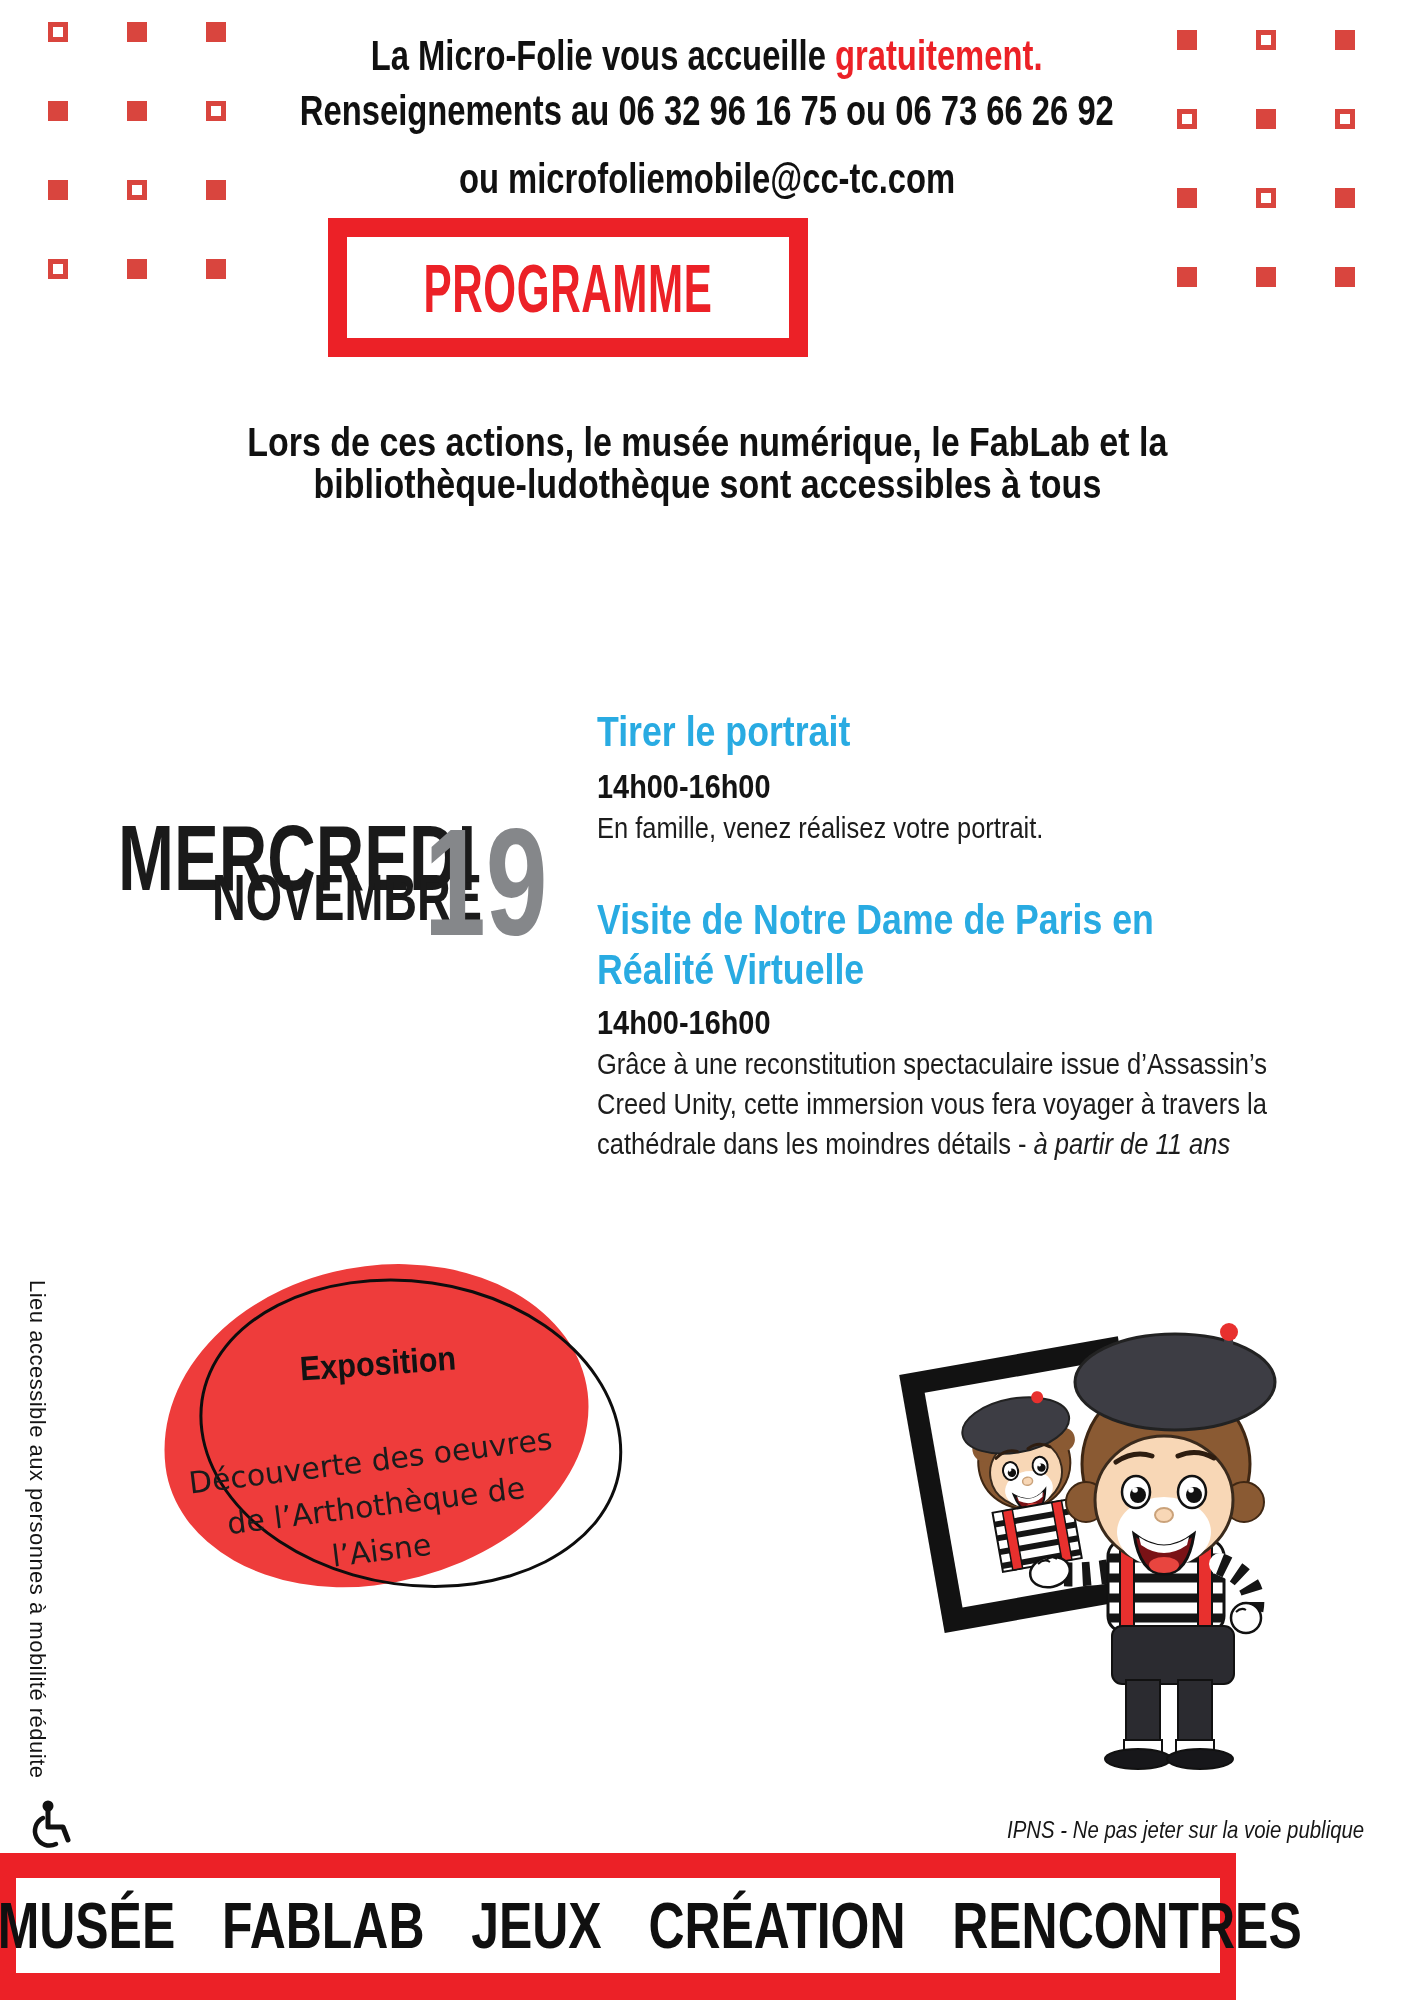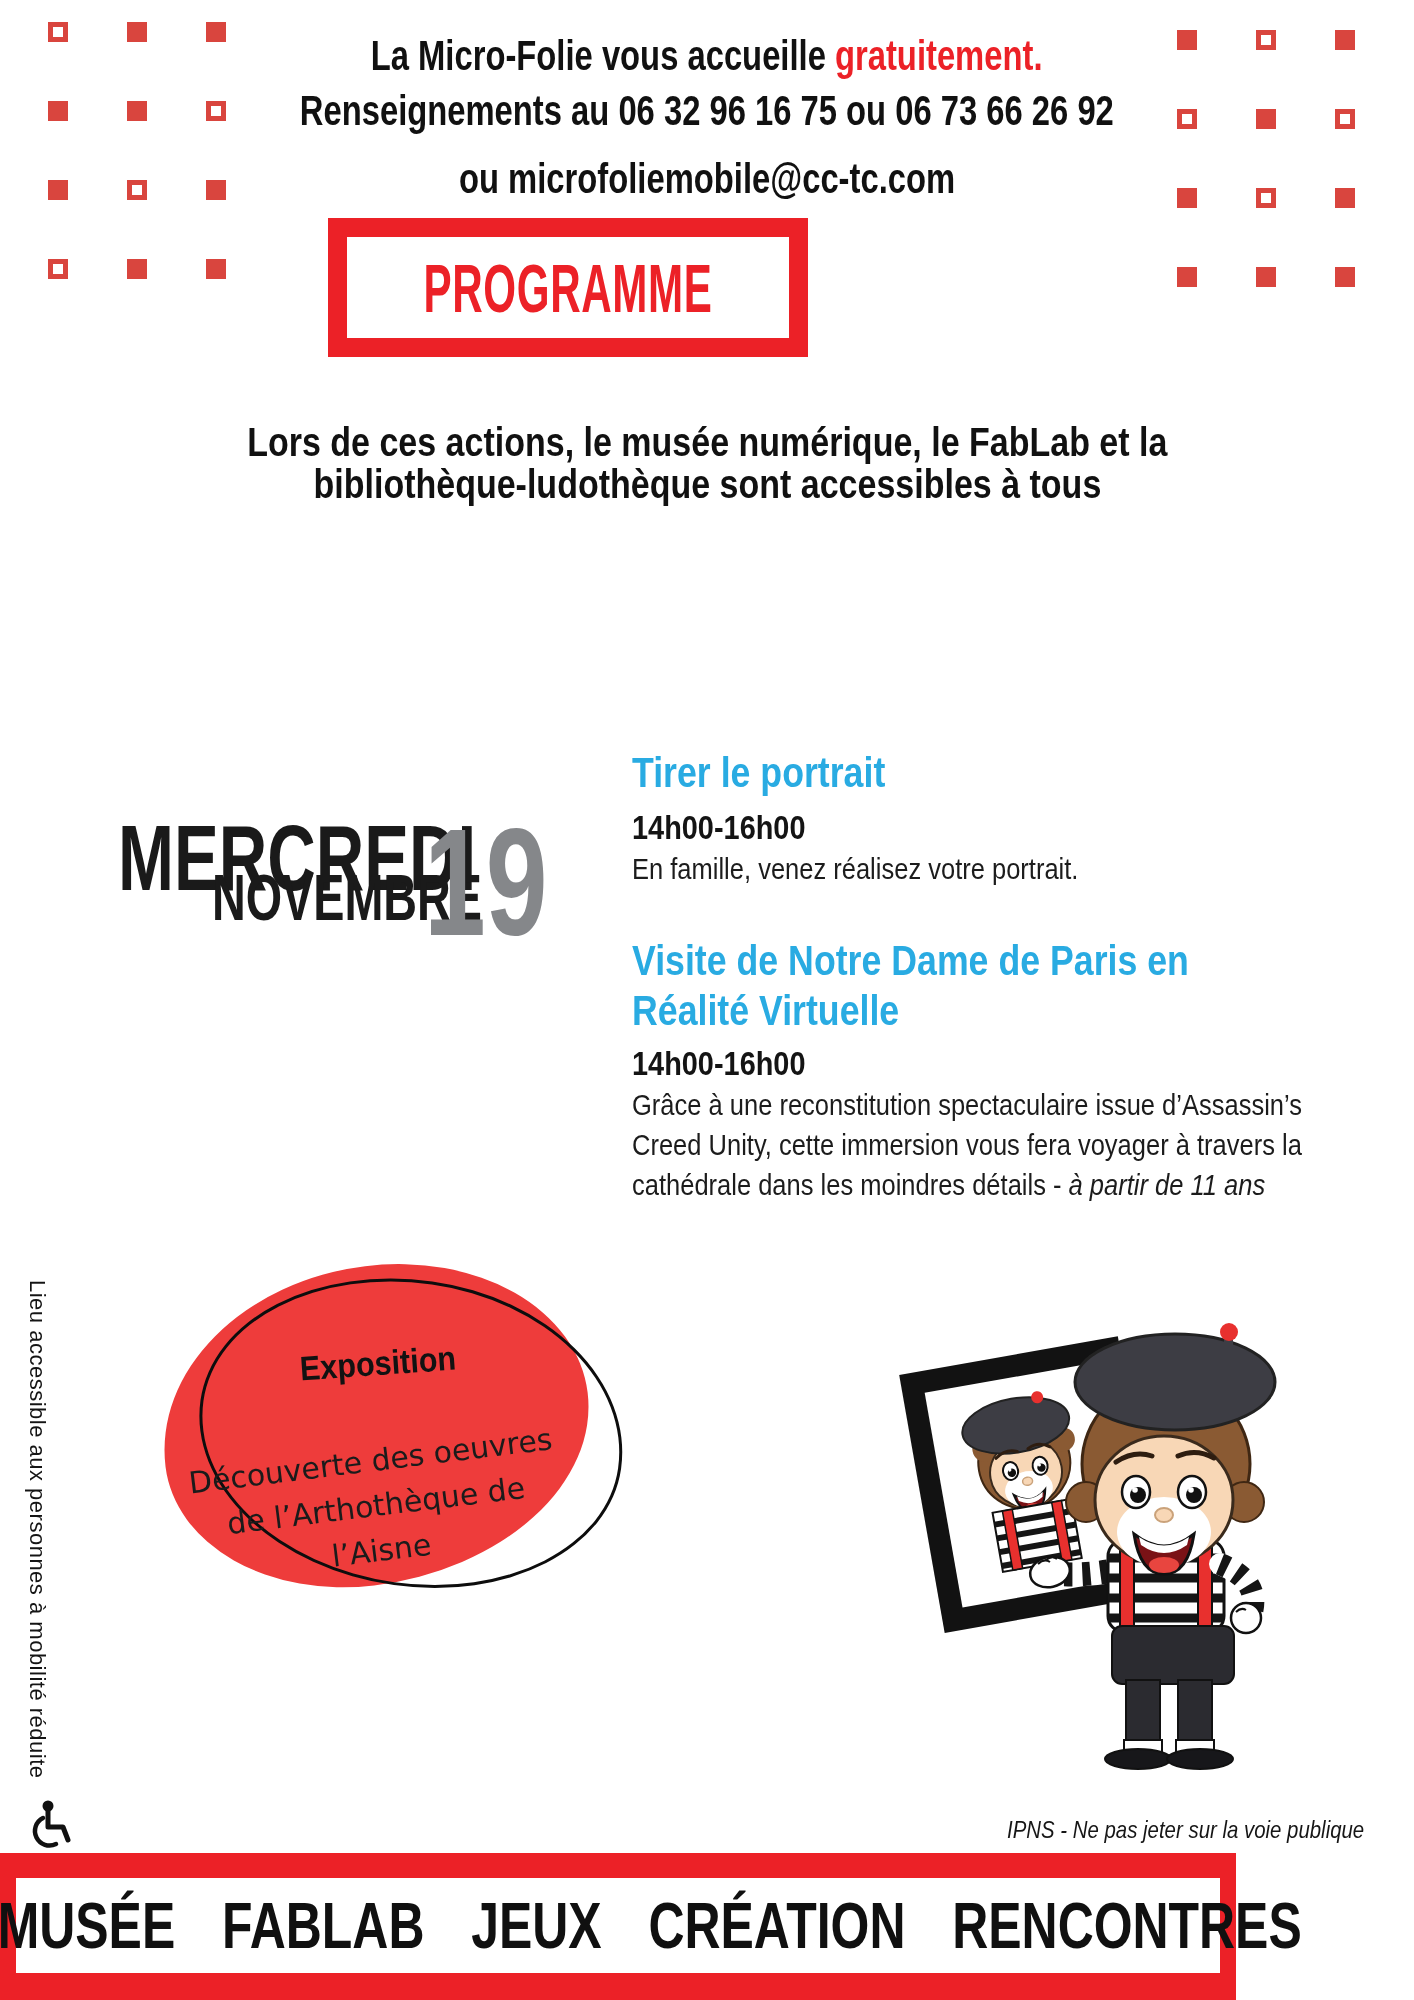"Tirer le portrait" .el { left: 632px -> 597px; margin-top: 41px -> none }
